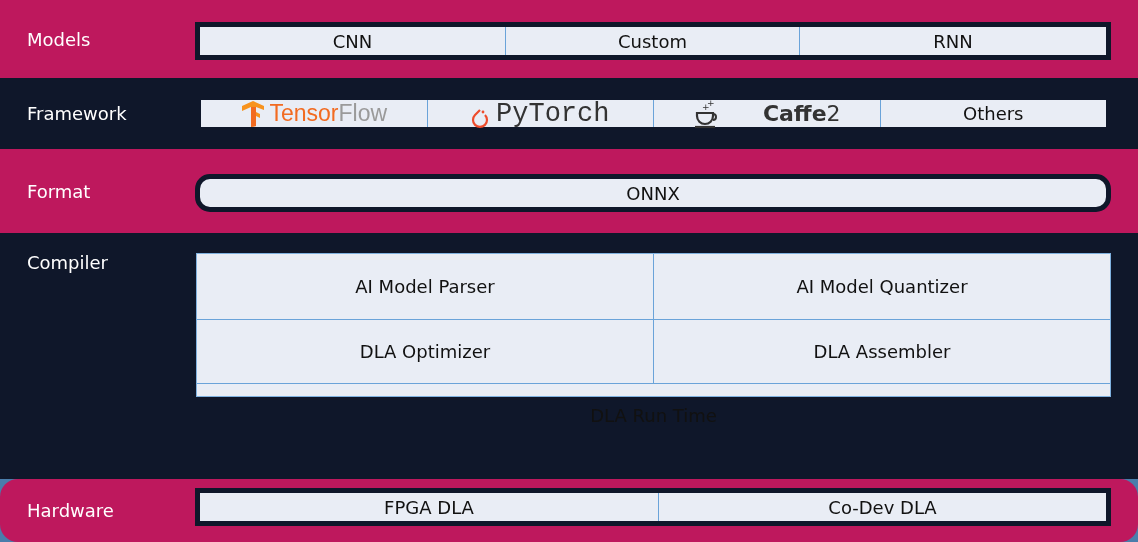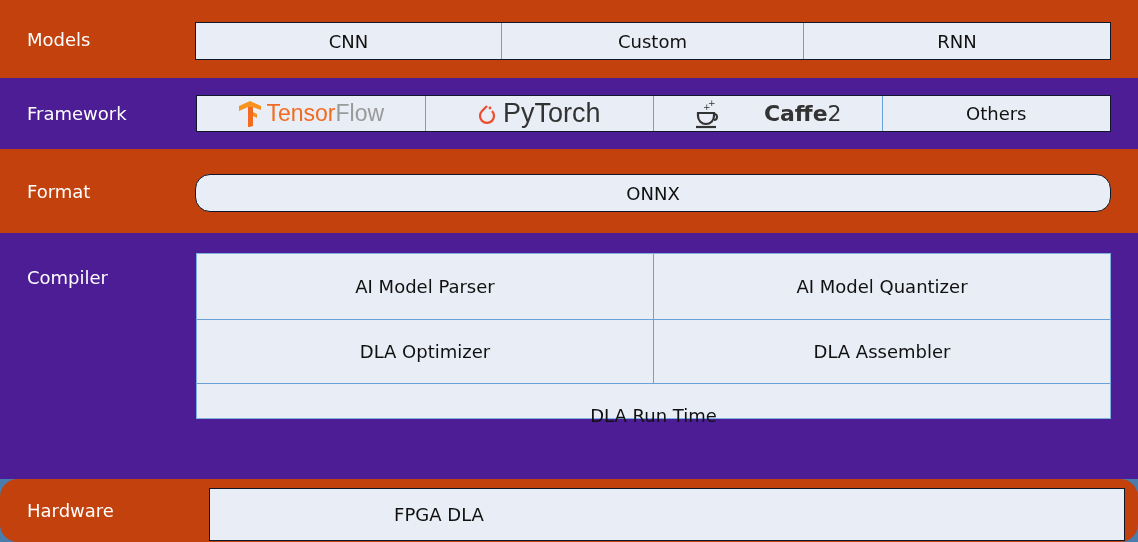"Models" .band.dark { background: #c2410c -> #be185d }
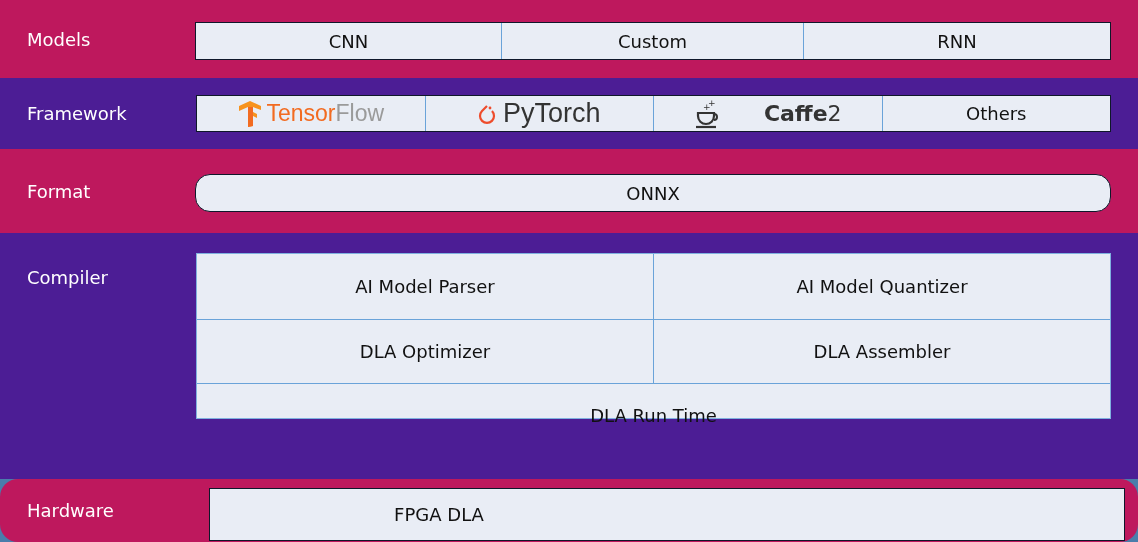"CNN" .box { border: 1px solid #0f172a -> 5px solid #0f172a }
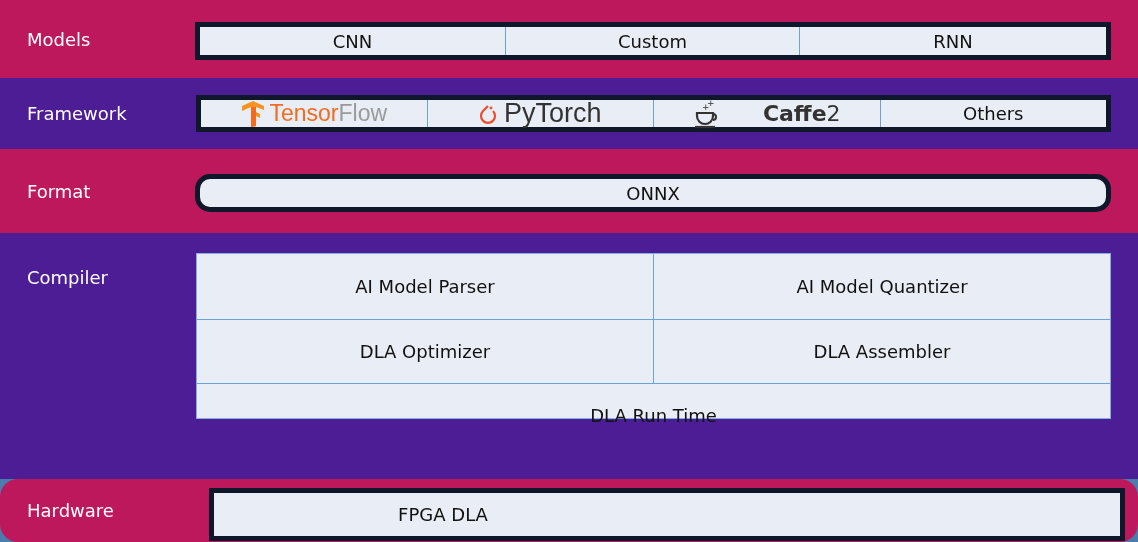"Framework" .band.light { background: #4c1d95 -> #0f172a }
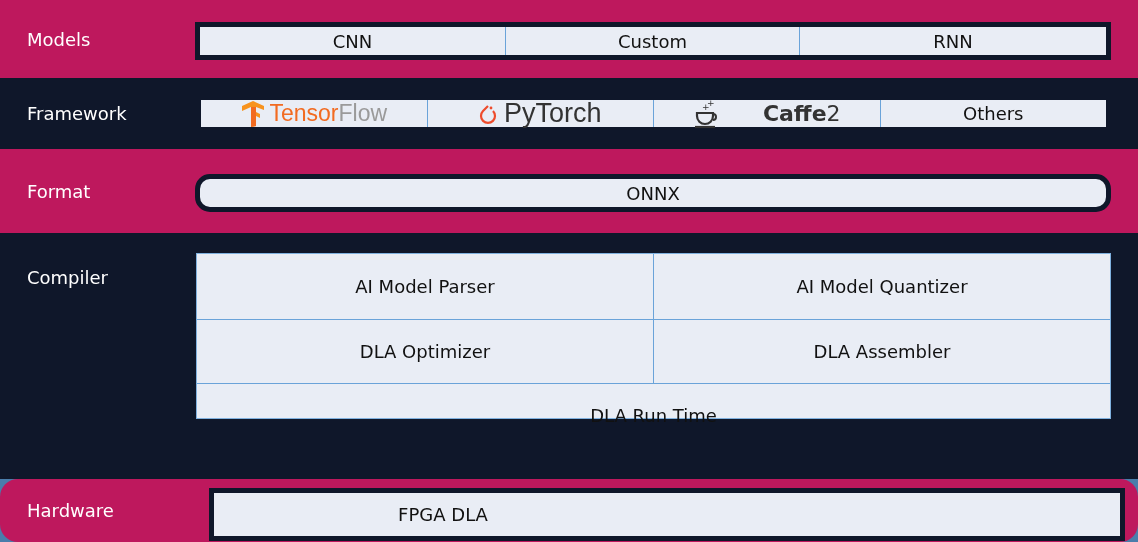"PyTorch" .pt { align-items: center -> flex-end; font-family: Liberation Sans, sans-serif -> Liberation Mono, monospace }
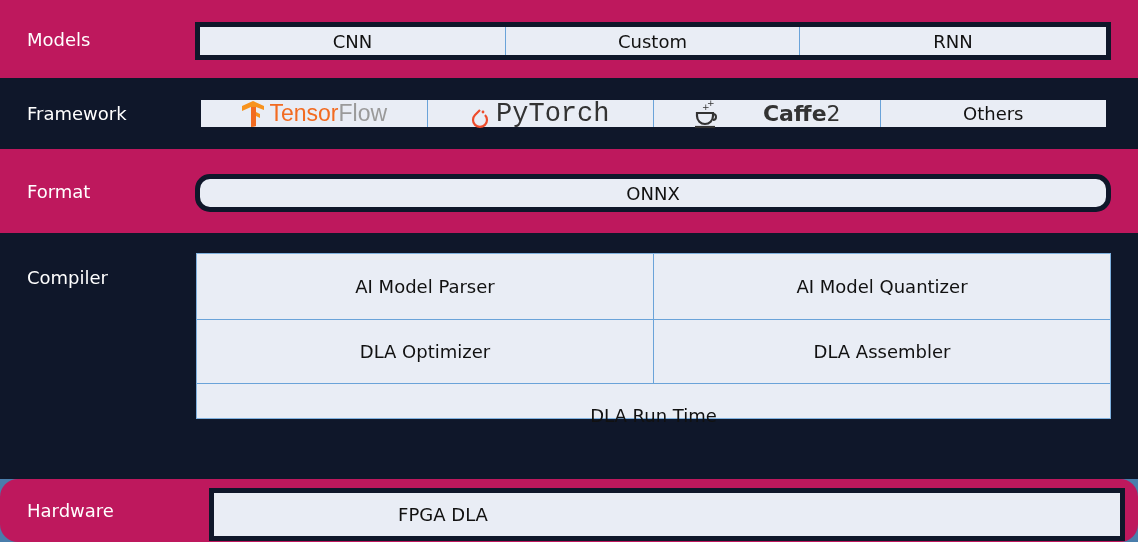"Compiler" div.band-label { top: 34px -> 19px }
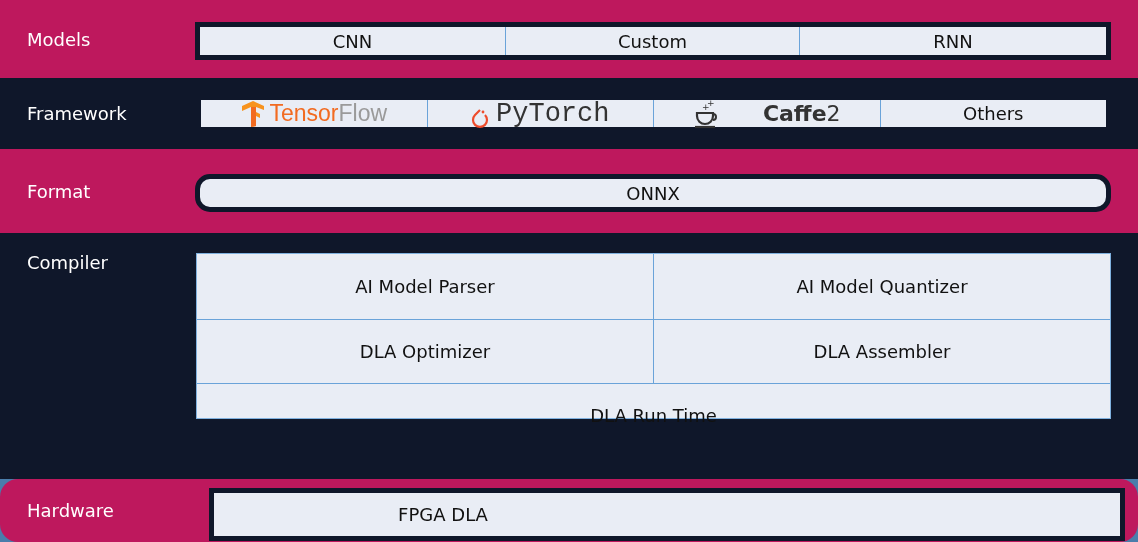"AI Model Parser" .grid { height: 166px -> 144px }
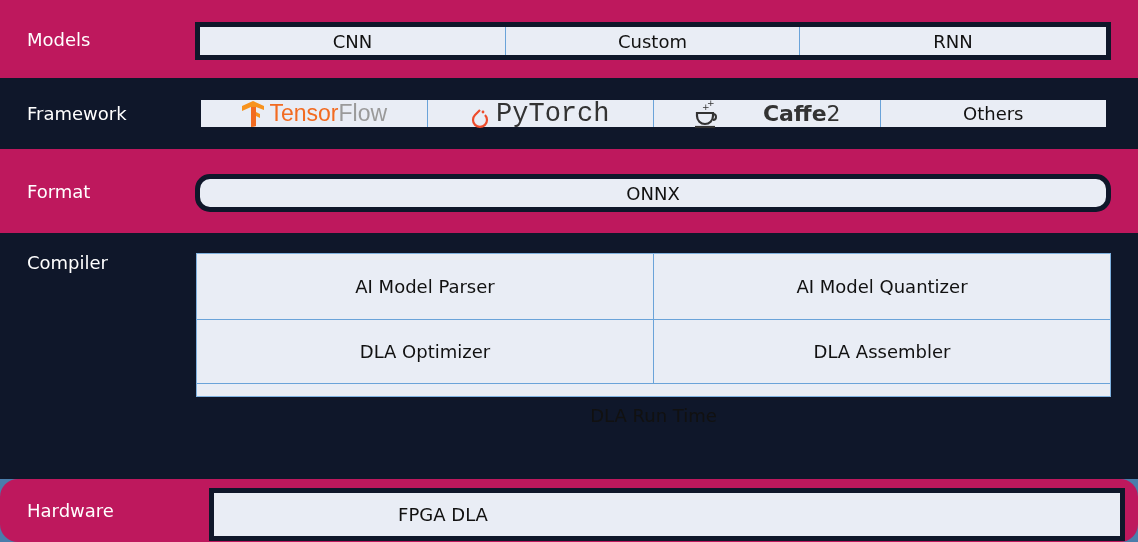"FPGA DLA" div.box { height: 53px -> 38px; left: 209px -> 195px }
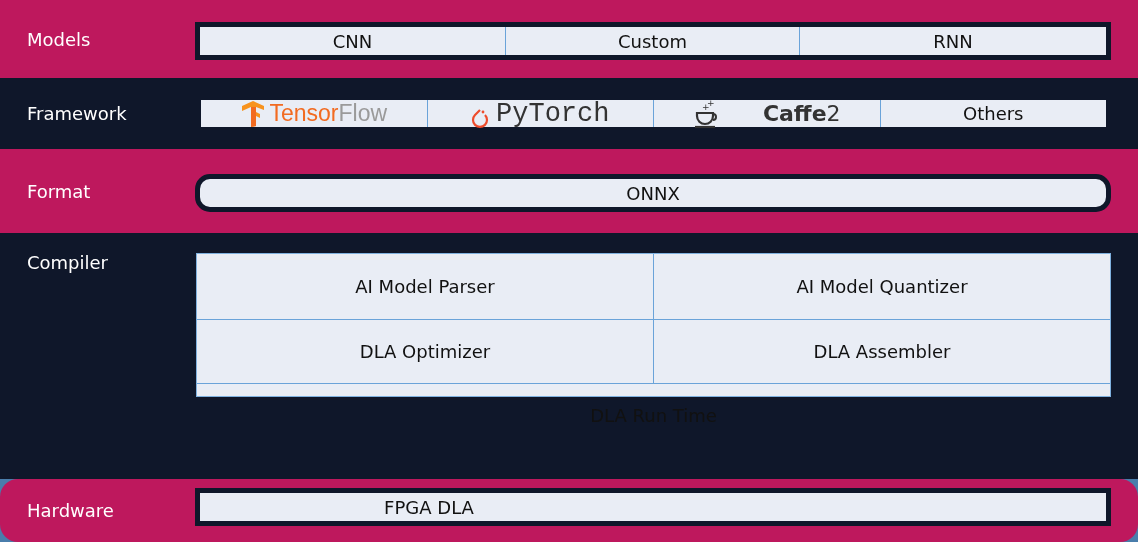"Co-Dev DLA" div.cell { html: none -> <div>Co-Dev DLA</div> }
